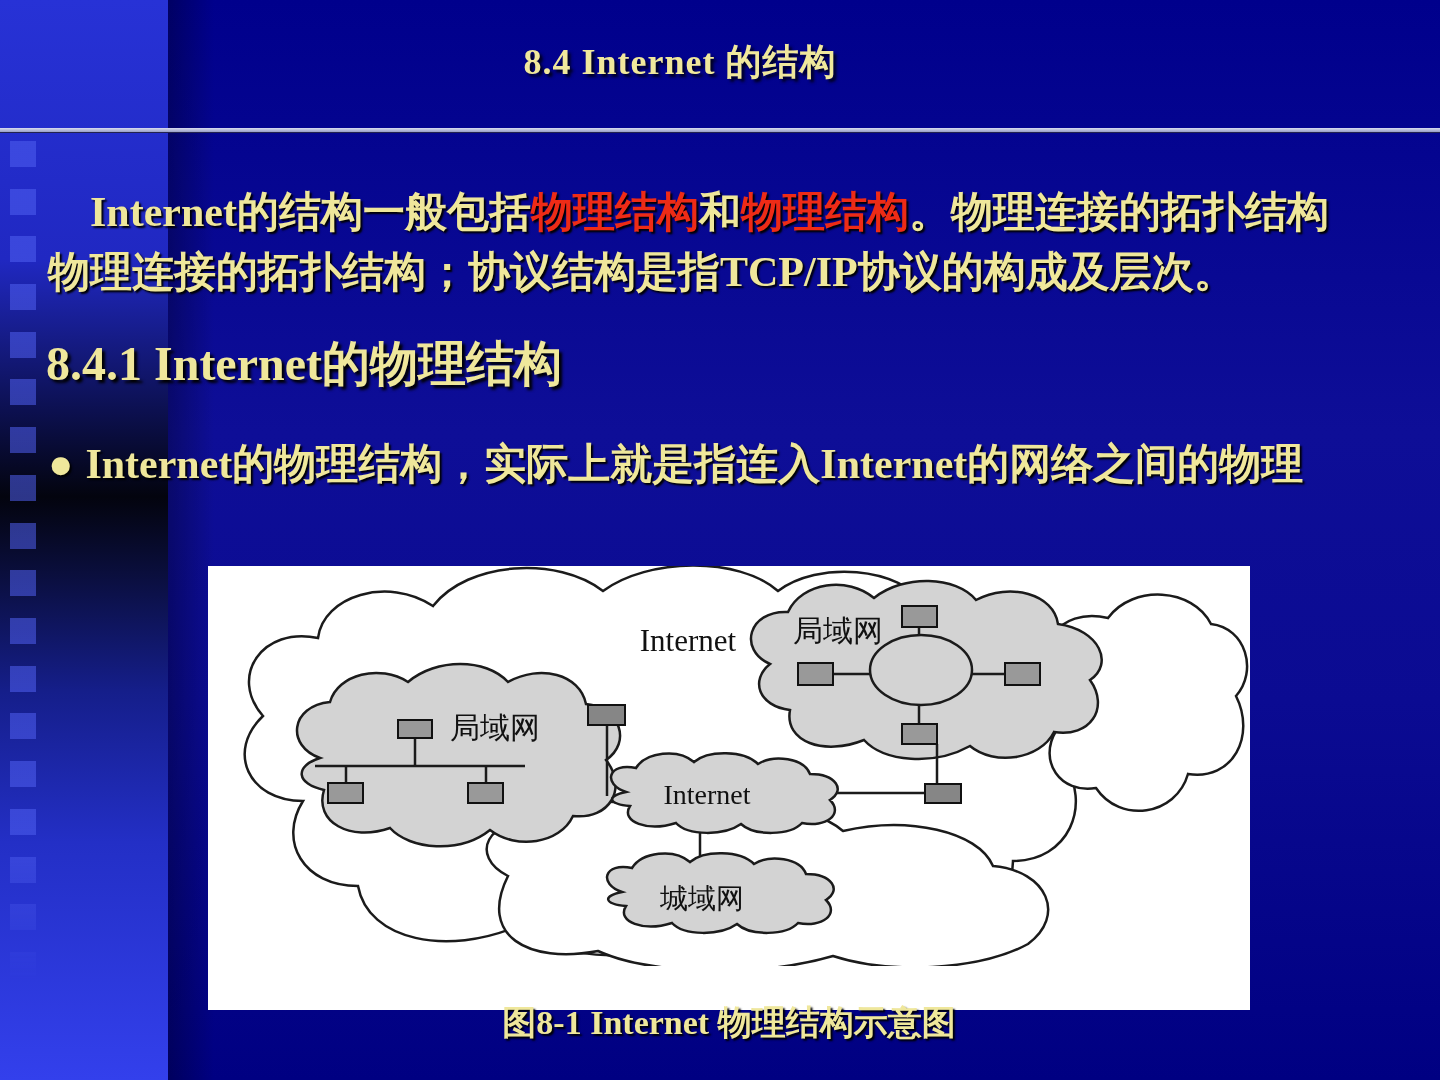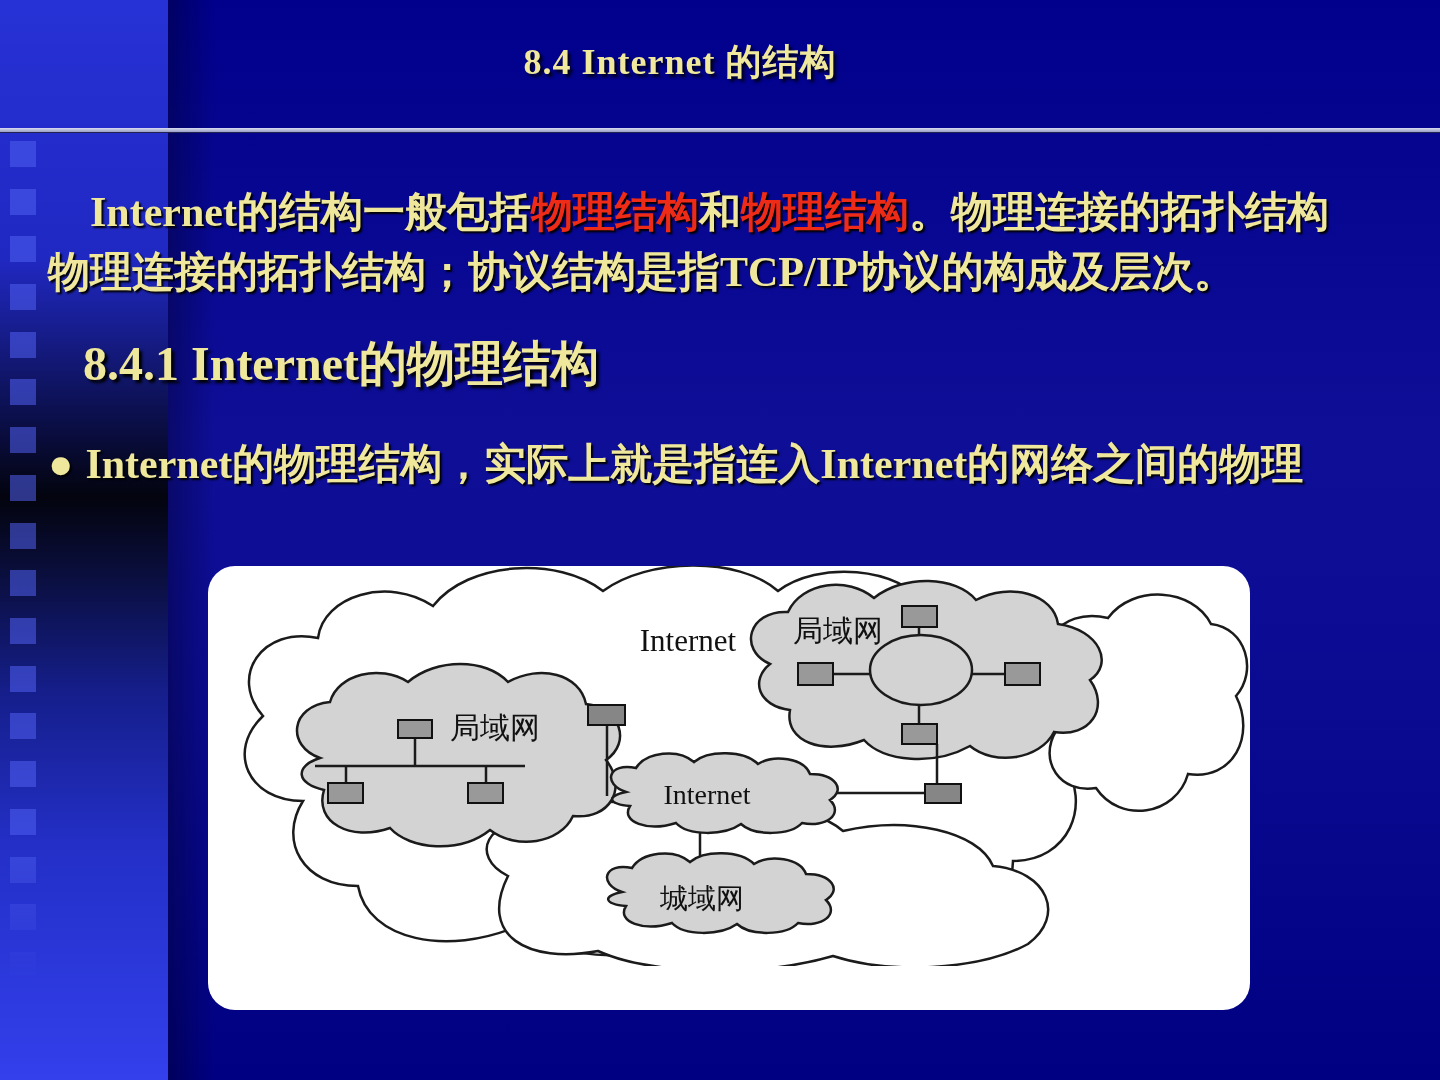"8.4.1 Internet的物理结构" .section-heading { margin-left: 37px -> none }
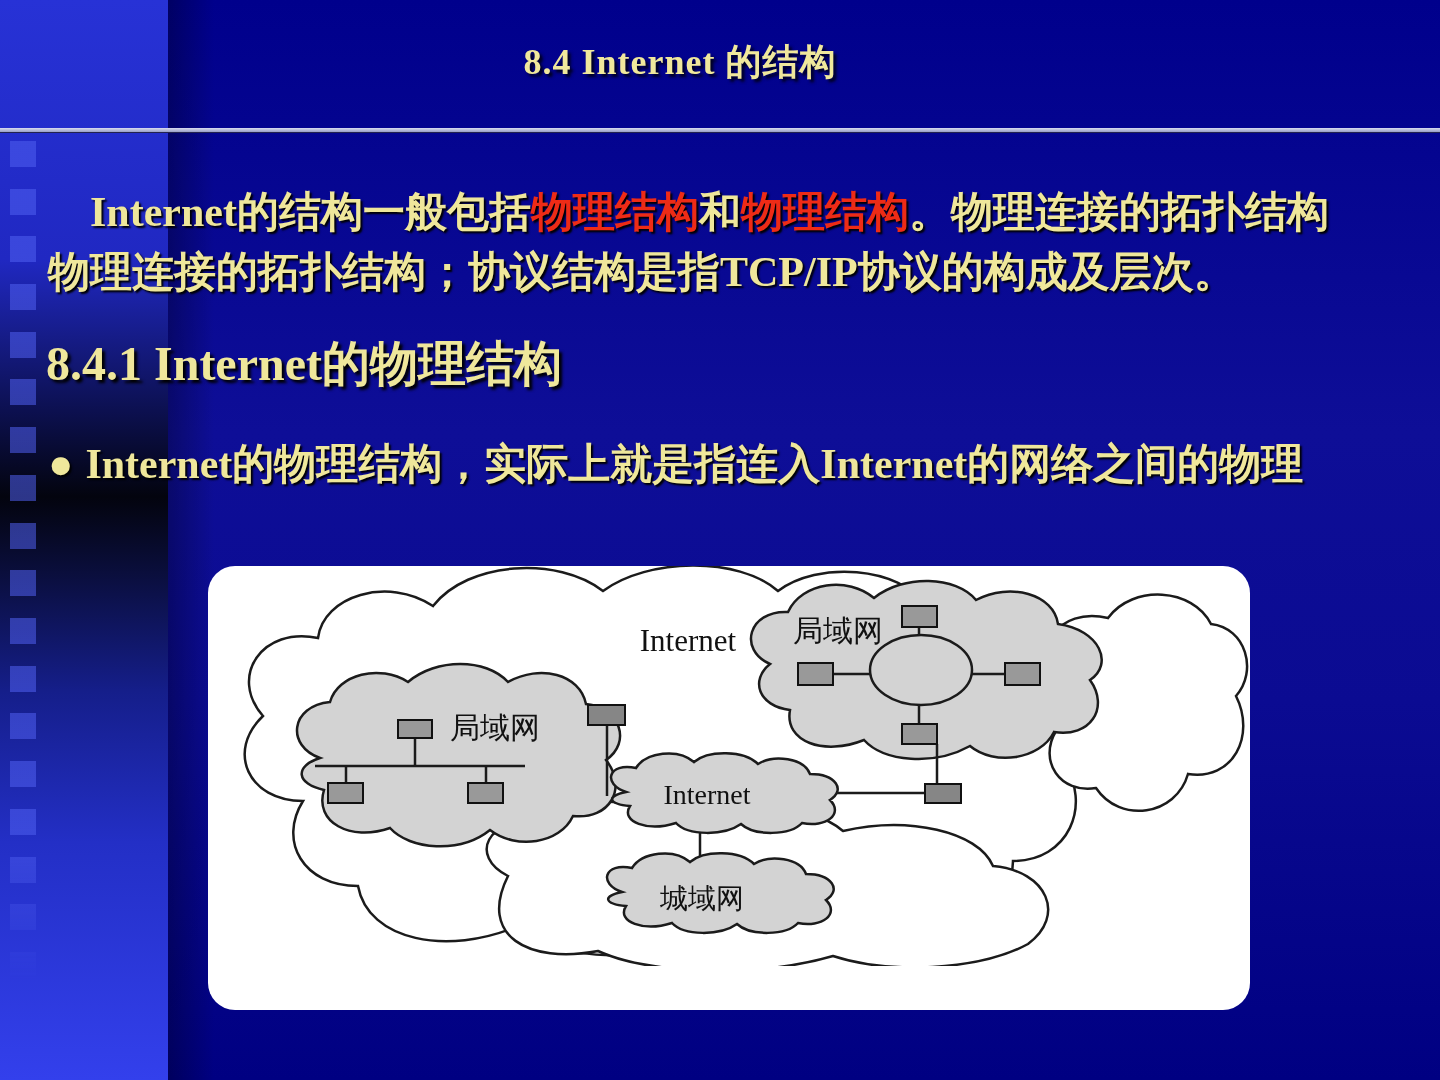"Internet" .figure-panel { border-radius: 27px -> none }
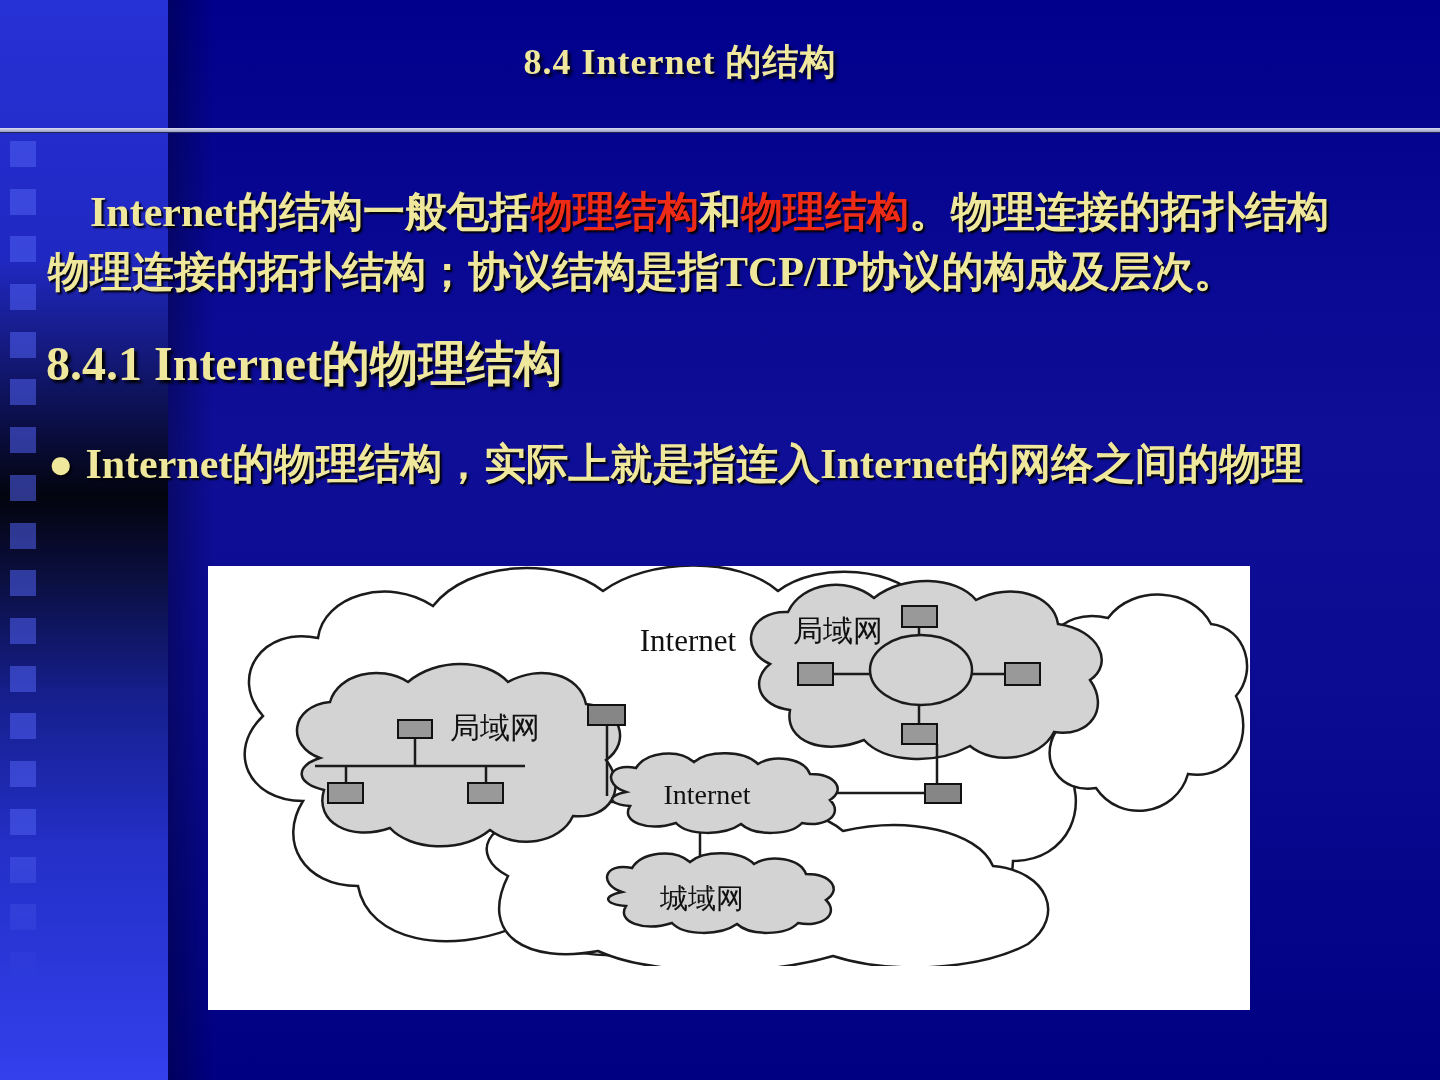"图8-1 Internet 物理结构示意图" div.figure-caption { html: none -> <div>图8-1 Internet 物理结构示意图</div> }
